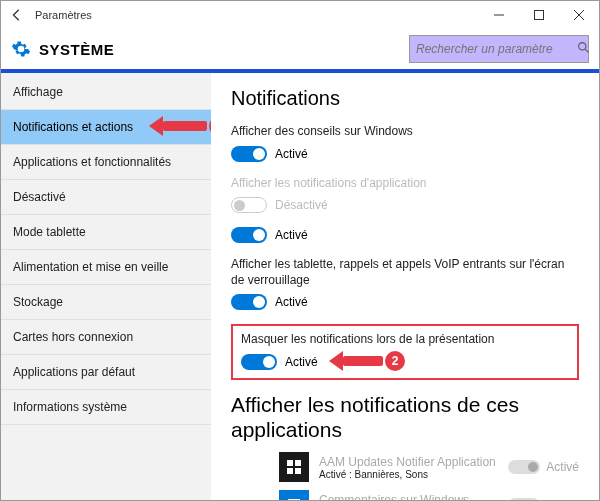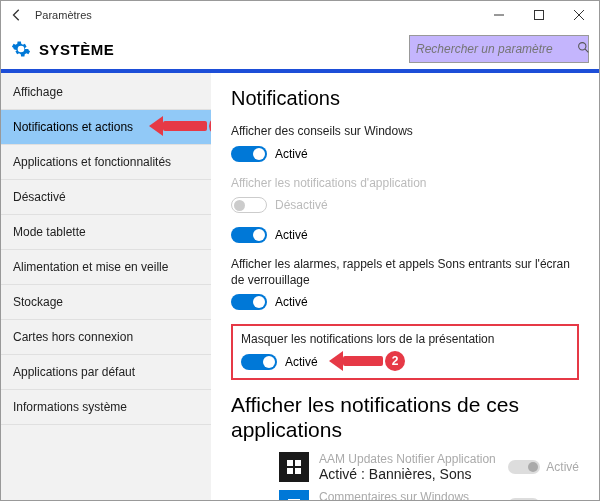"Afficher les alarmes, rappels et" div.setting-label { text: alarmes, rappels et appels Sons -> tablette, rappels et appels VoIP }
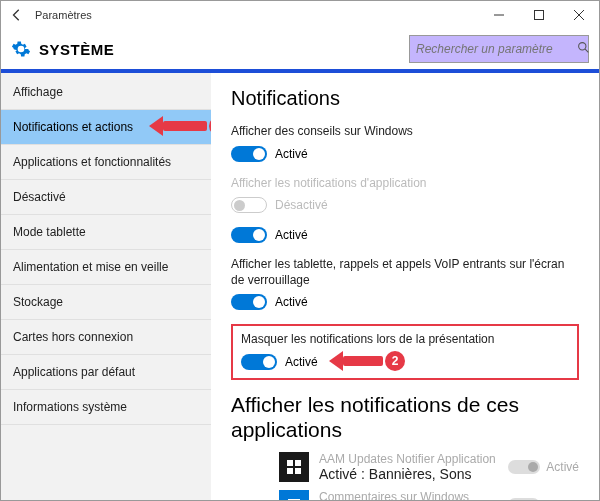"Activé : Bannières, Sons" .app-sub { font-size: 14px -> 10px }
